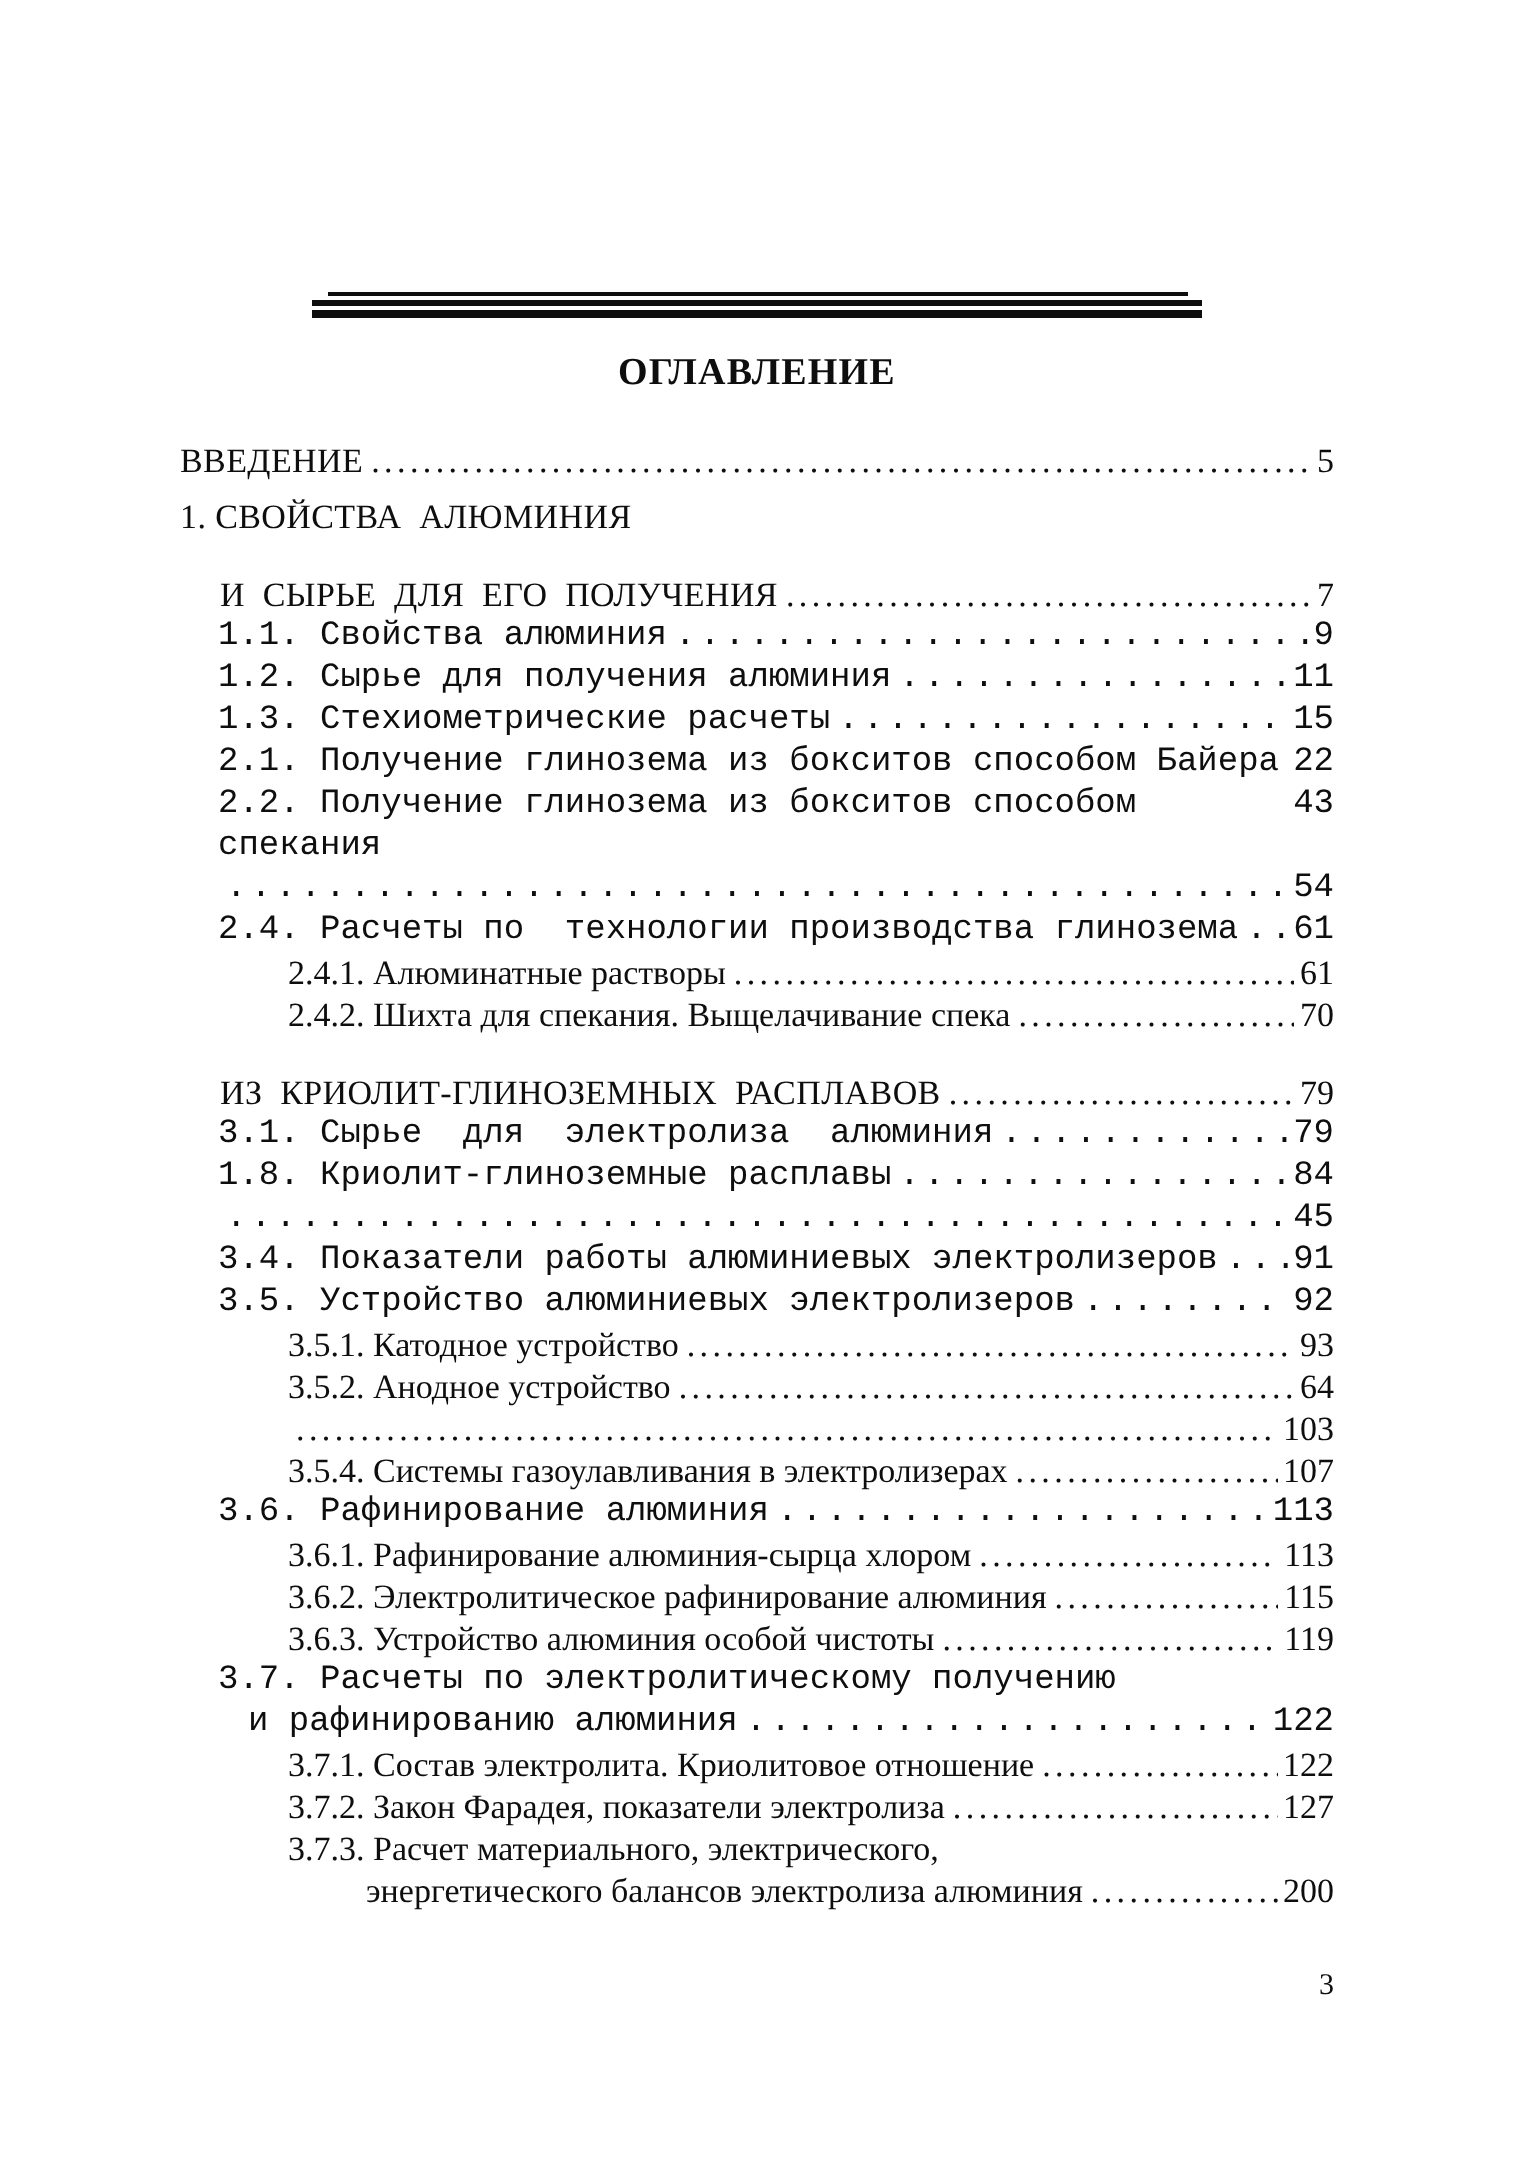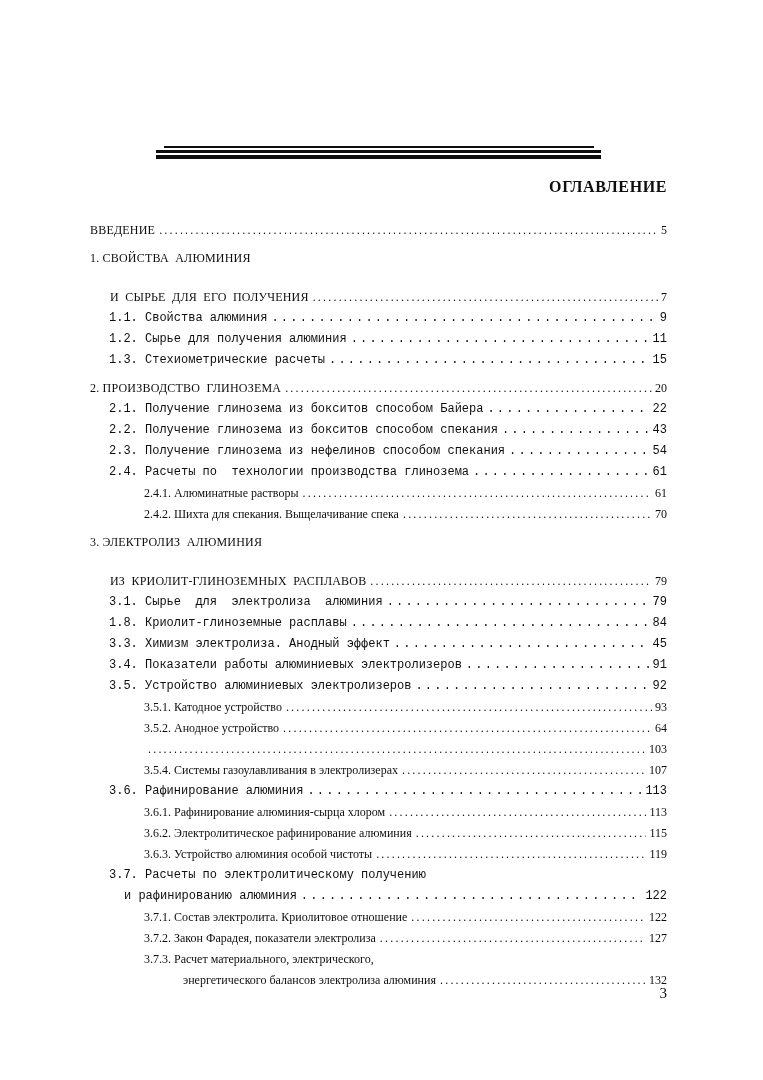"ОГЛАВЛЕНИЕ" .title { font-size: 16px -> 19px; text-align: right -> center }
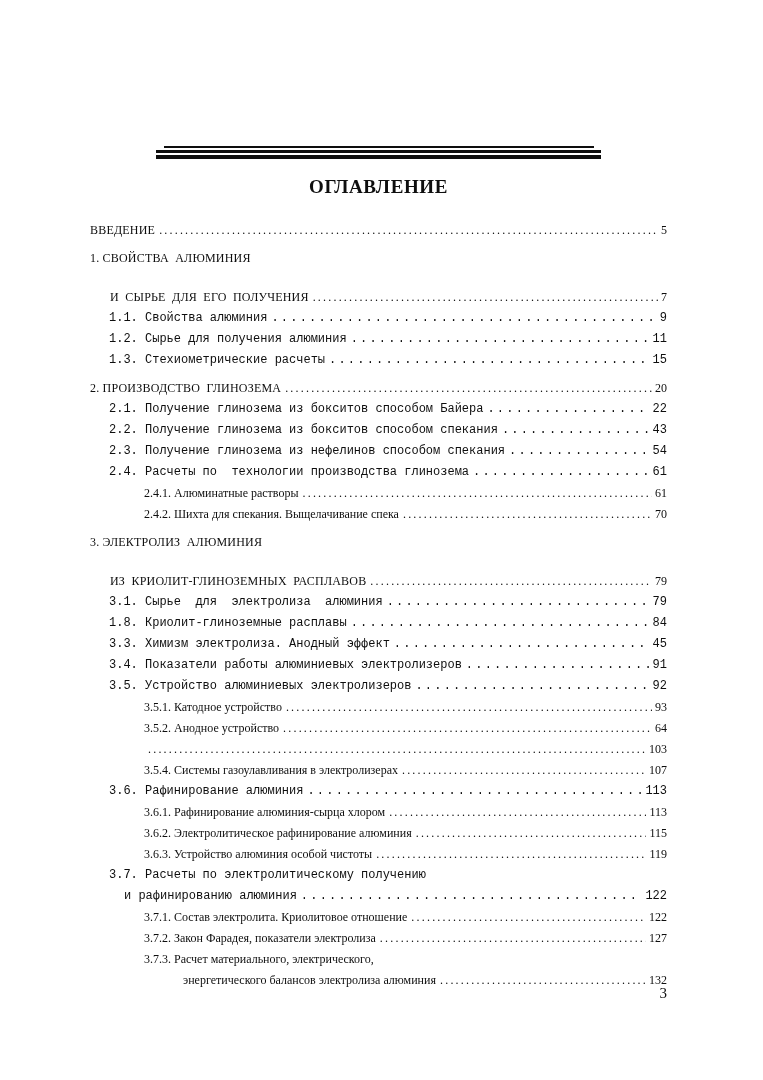"ВВЕДЕНИЕ" .toc { font-size: 12px -> 17px }
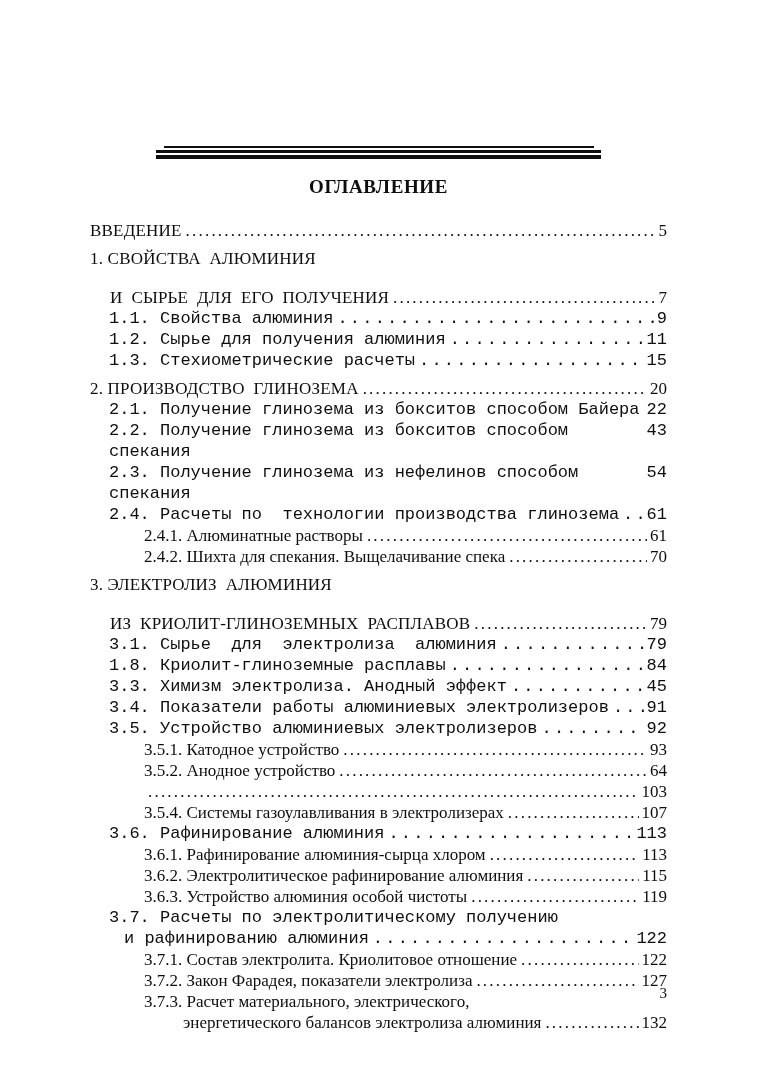"2. ПРОИЗВОДСТВО ГЛИНОЗЕМА" div.entry { html: <div> <div> <span>2. ПРОИЗВОДСТВО ГЛИНОЗЕМА</span> <span></span> <span>20</span> </div> </div> -> none }
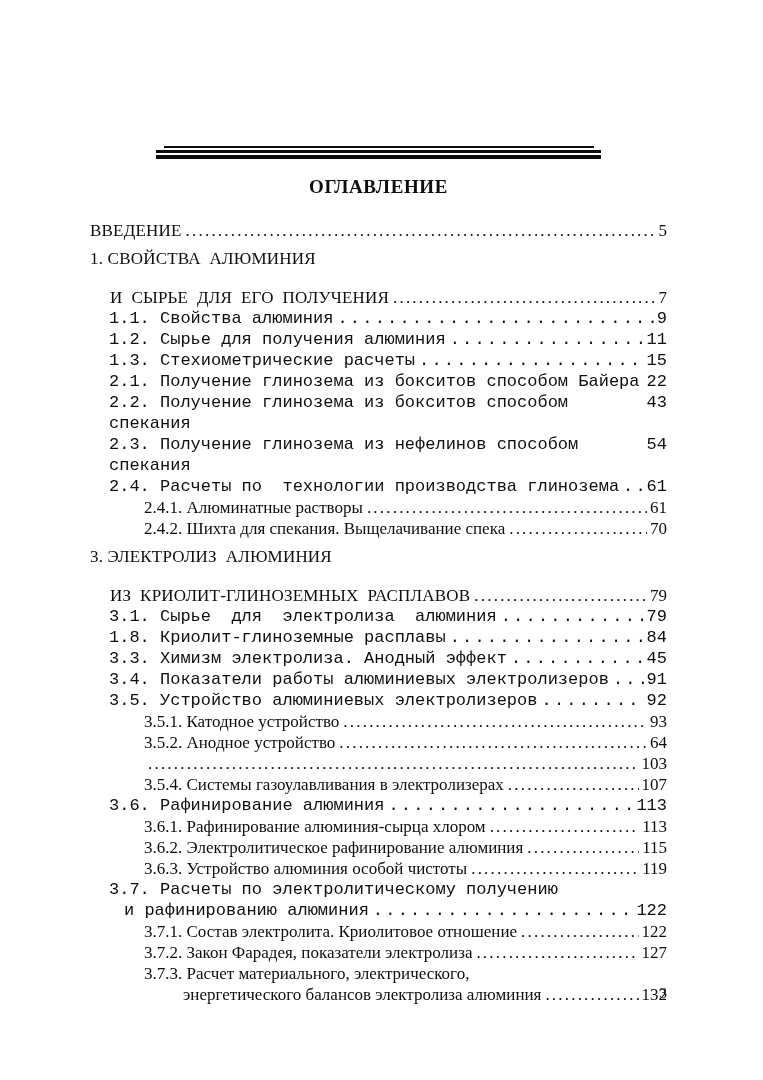"2.3. Получение глинозема из нефелинов" span.txt { html: <span>2.3. Получение глинозема из нефелинов способом спекания</span> -> none }
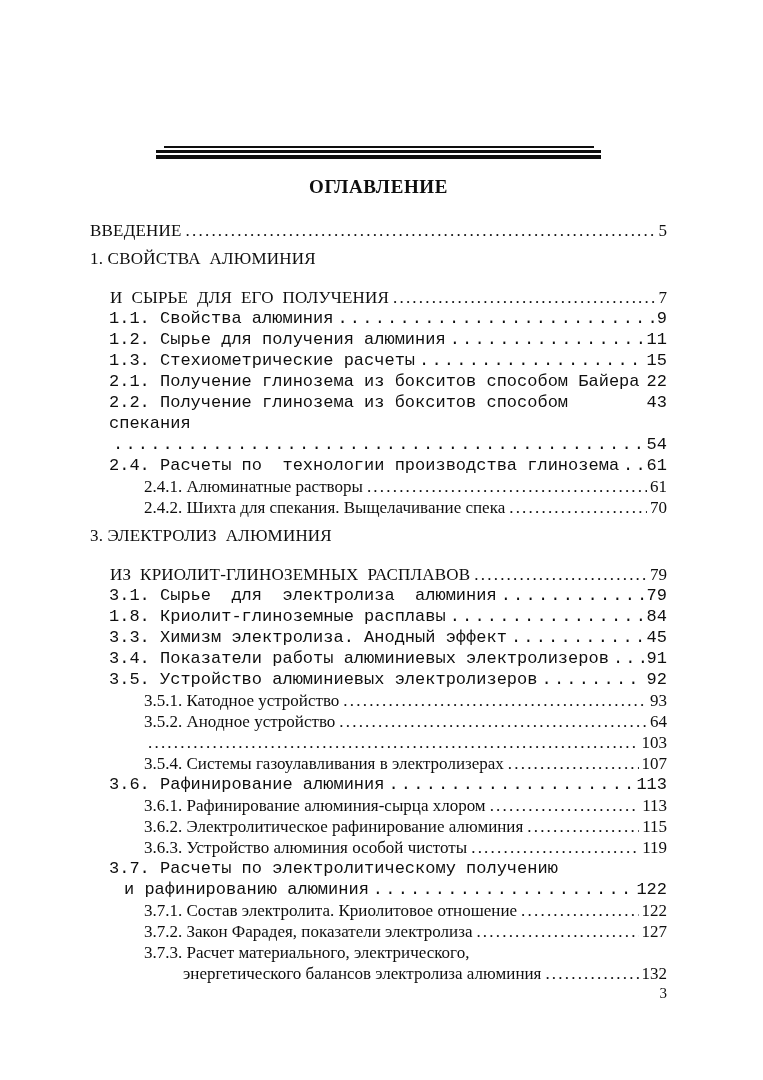"3. ЭЛЕКТРОЛИЗ АЛЮМИНИЯ" div.row { html: <div> <span>3. ЭЛЕКТРОЛИЗ АЛЮМИНИЯ</span> </div> -> none }
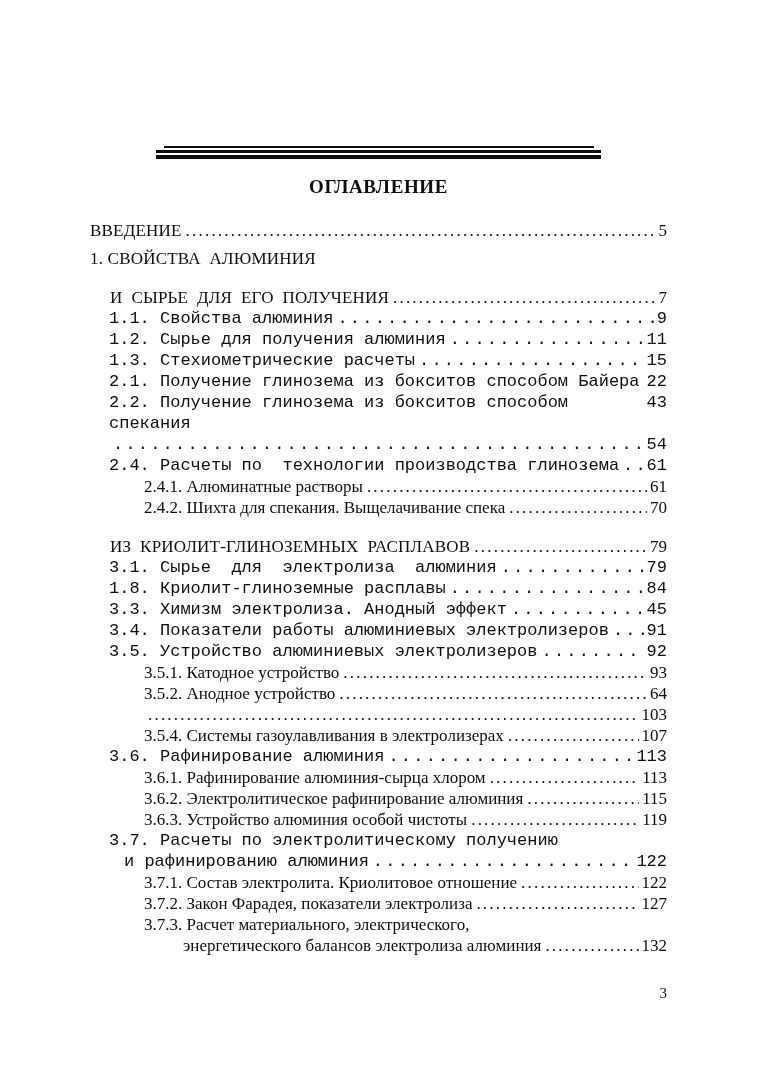"3.3. Химизм электролиза. Анодный эффект" span.txt { html: <span>3.3. Химизм электролиза. Анодный эффект</span> -> none }
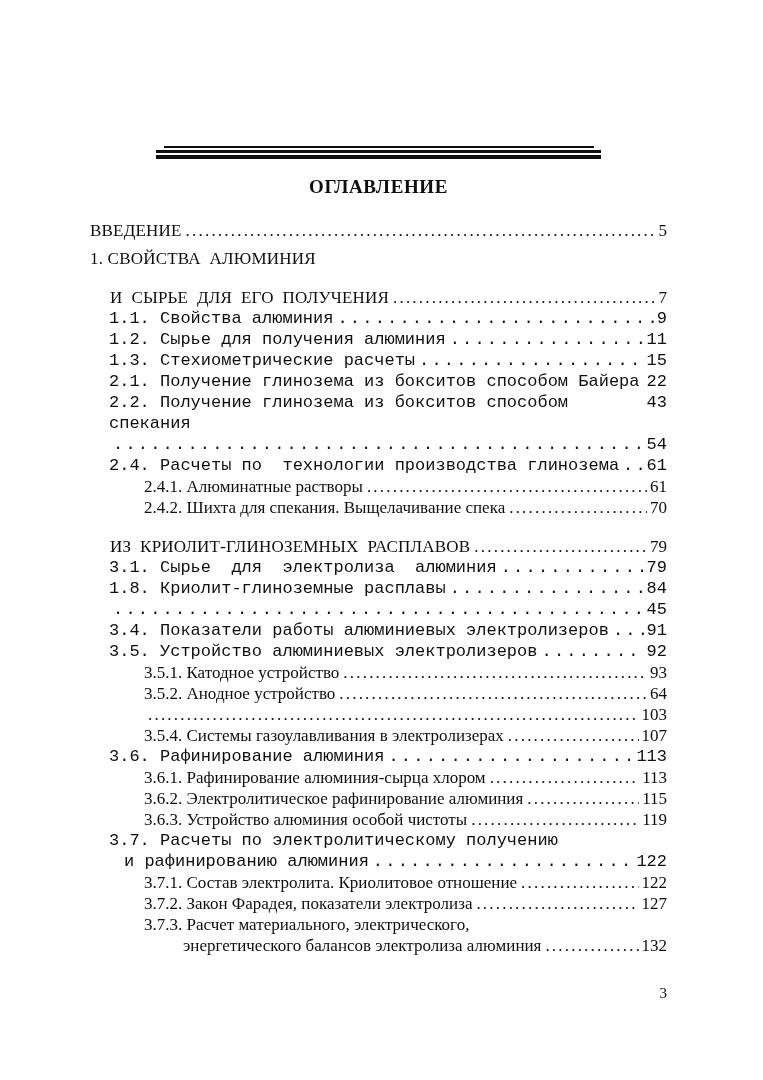"132" span.pg { text: 132 -> 200 }
